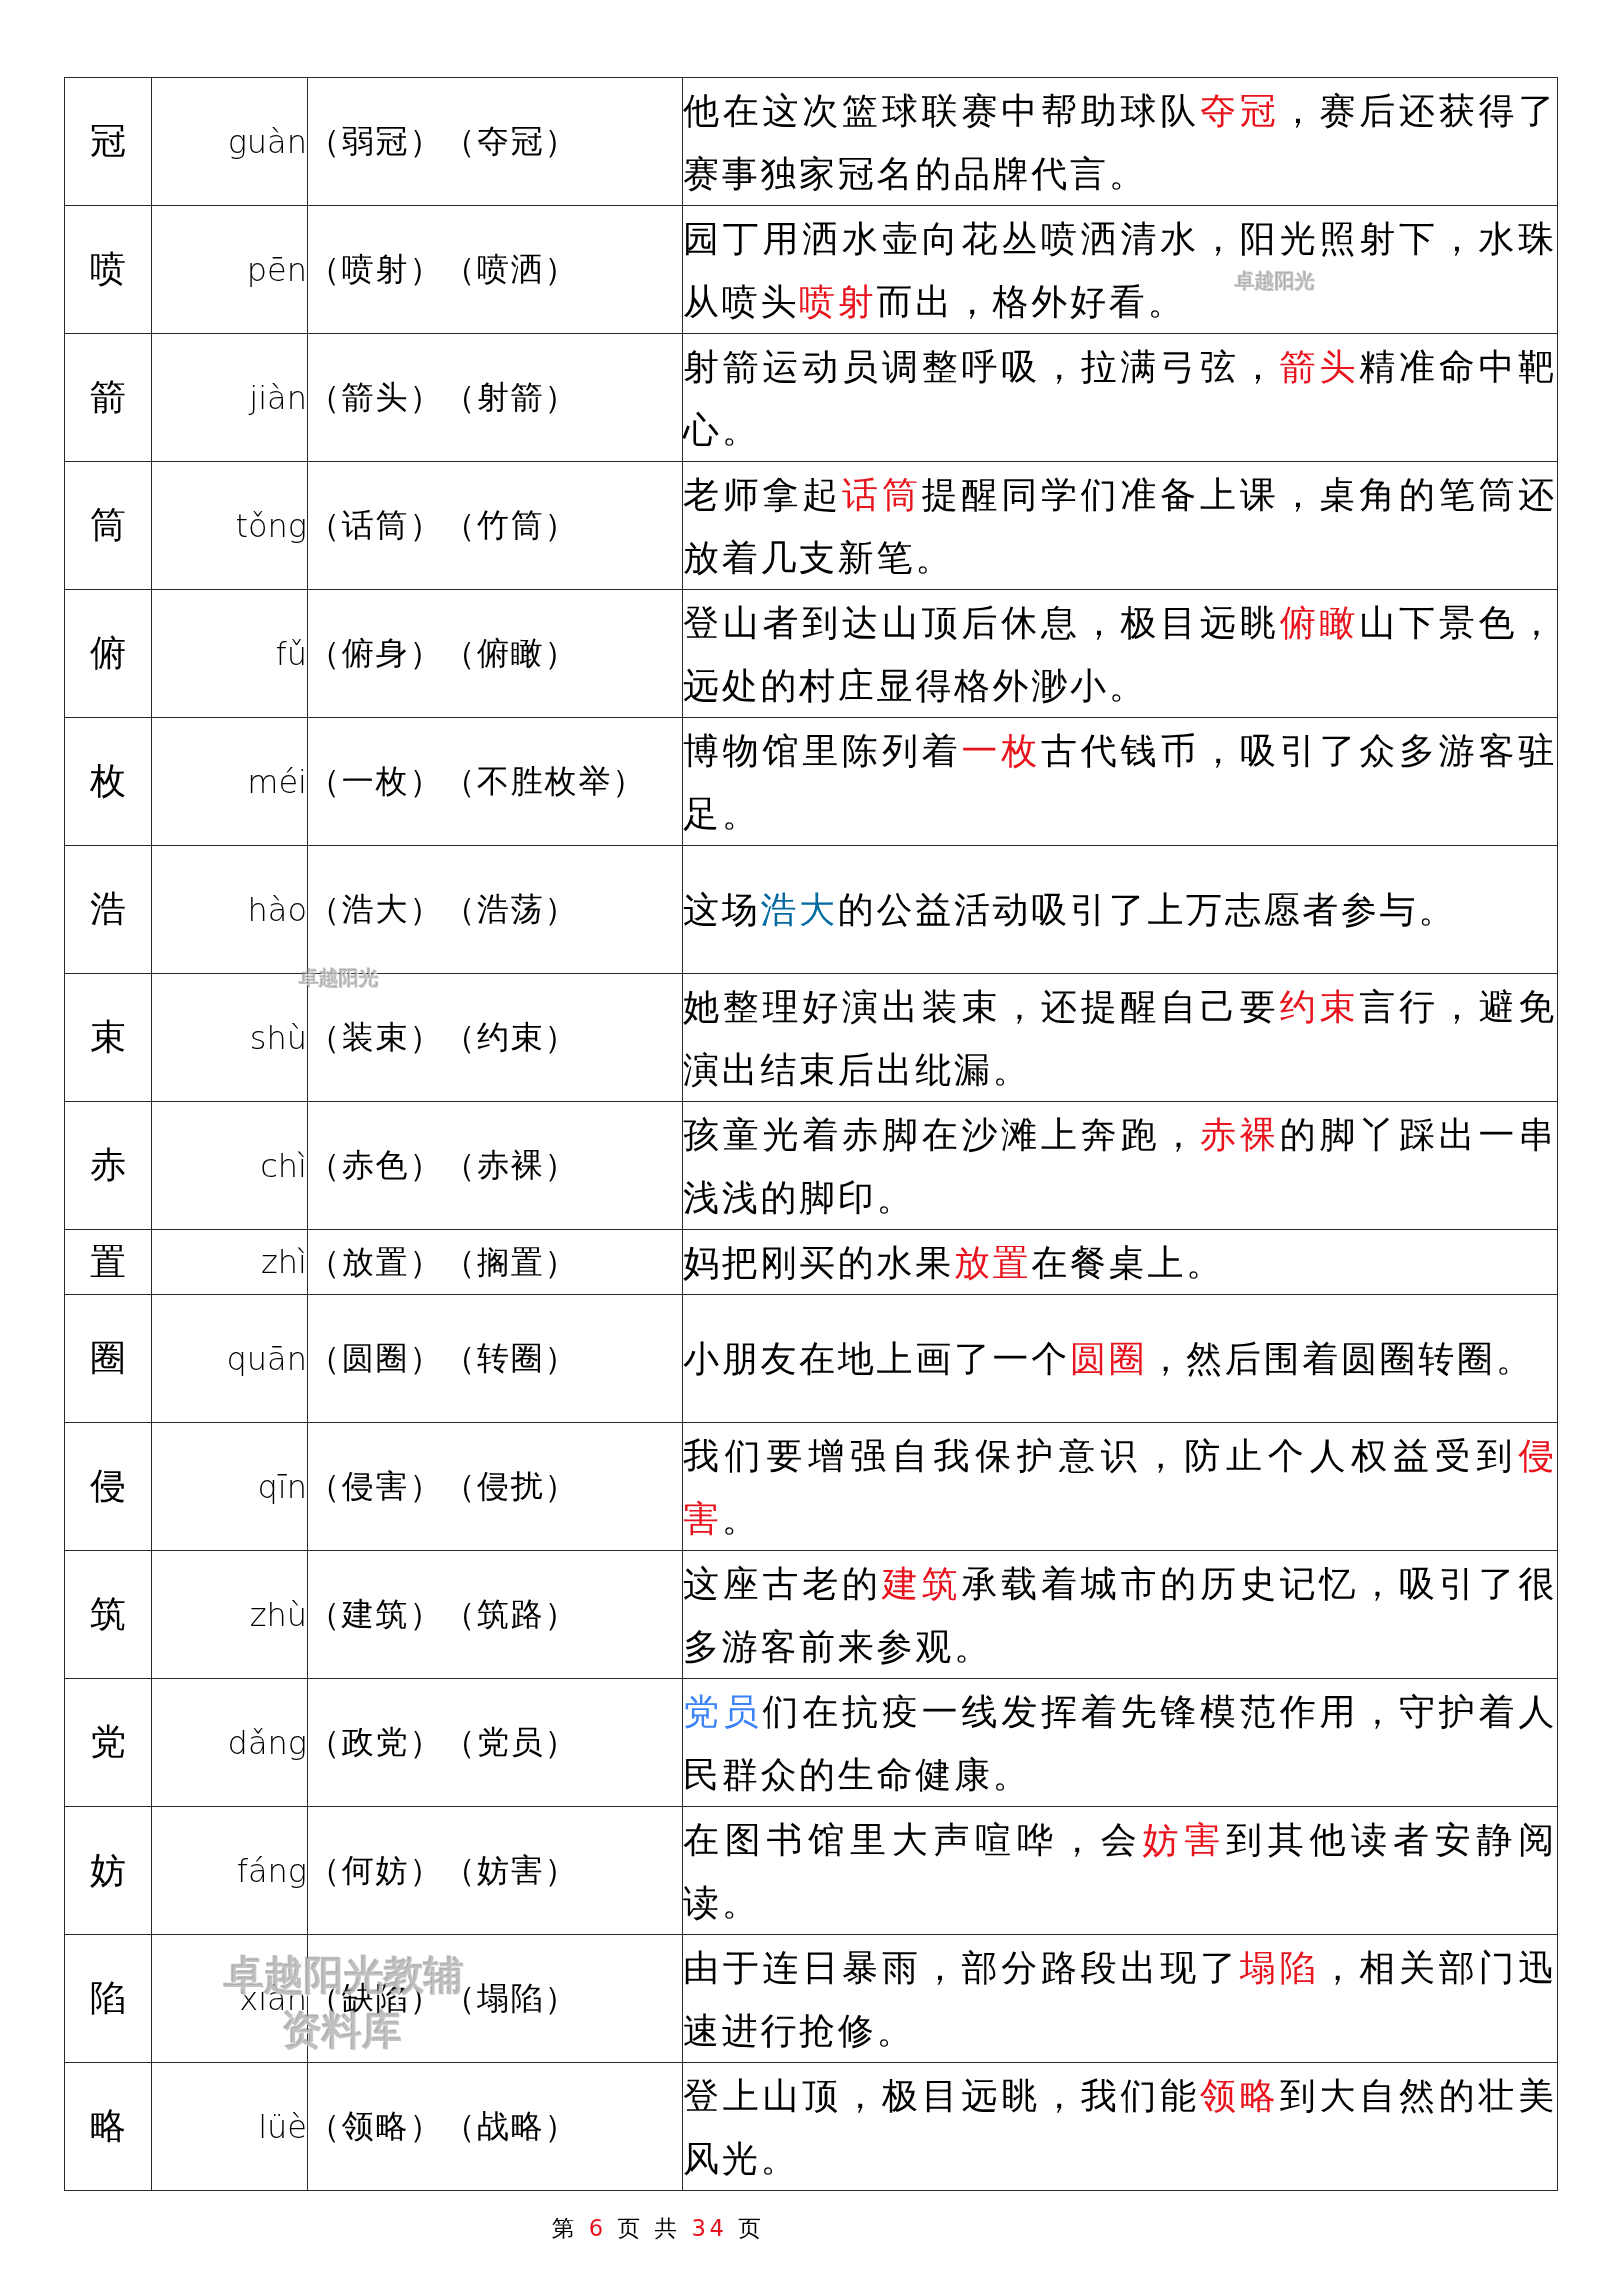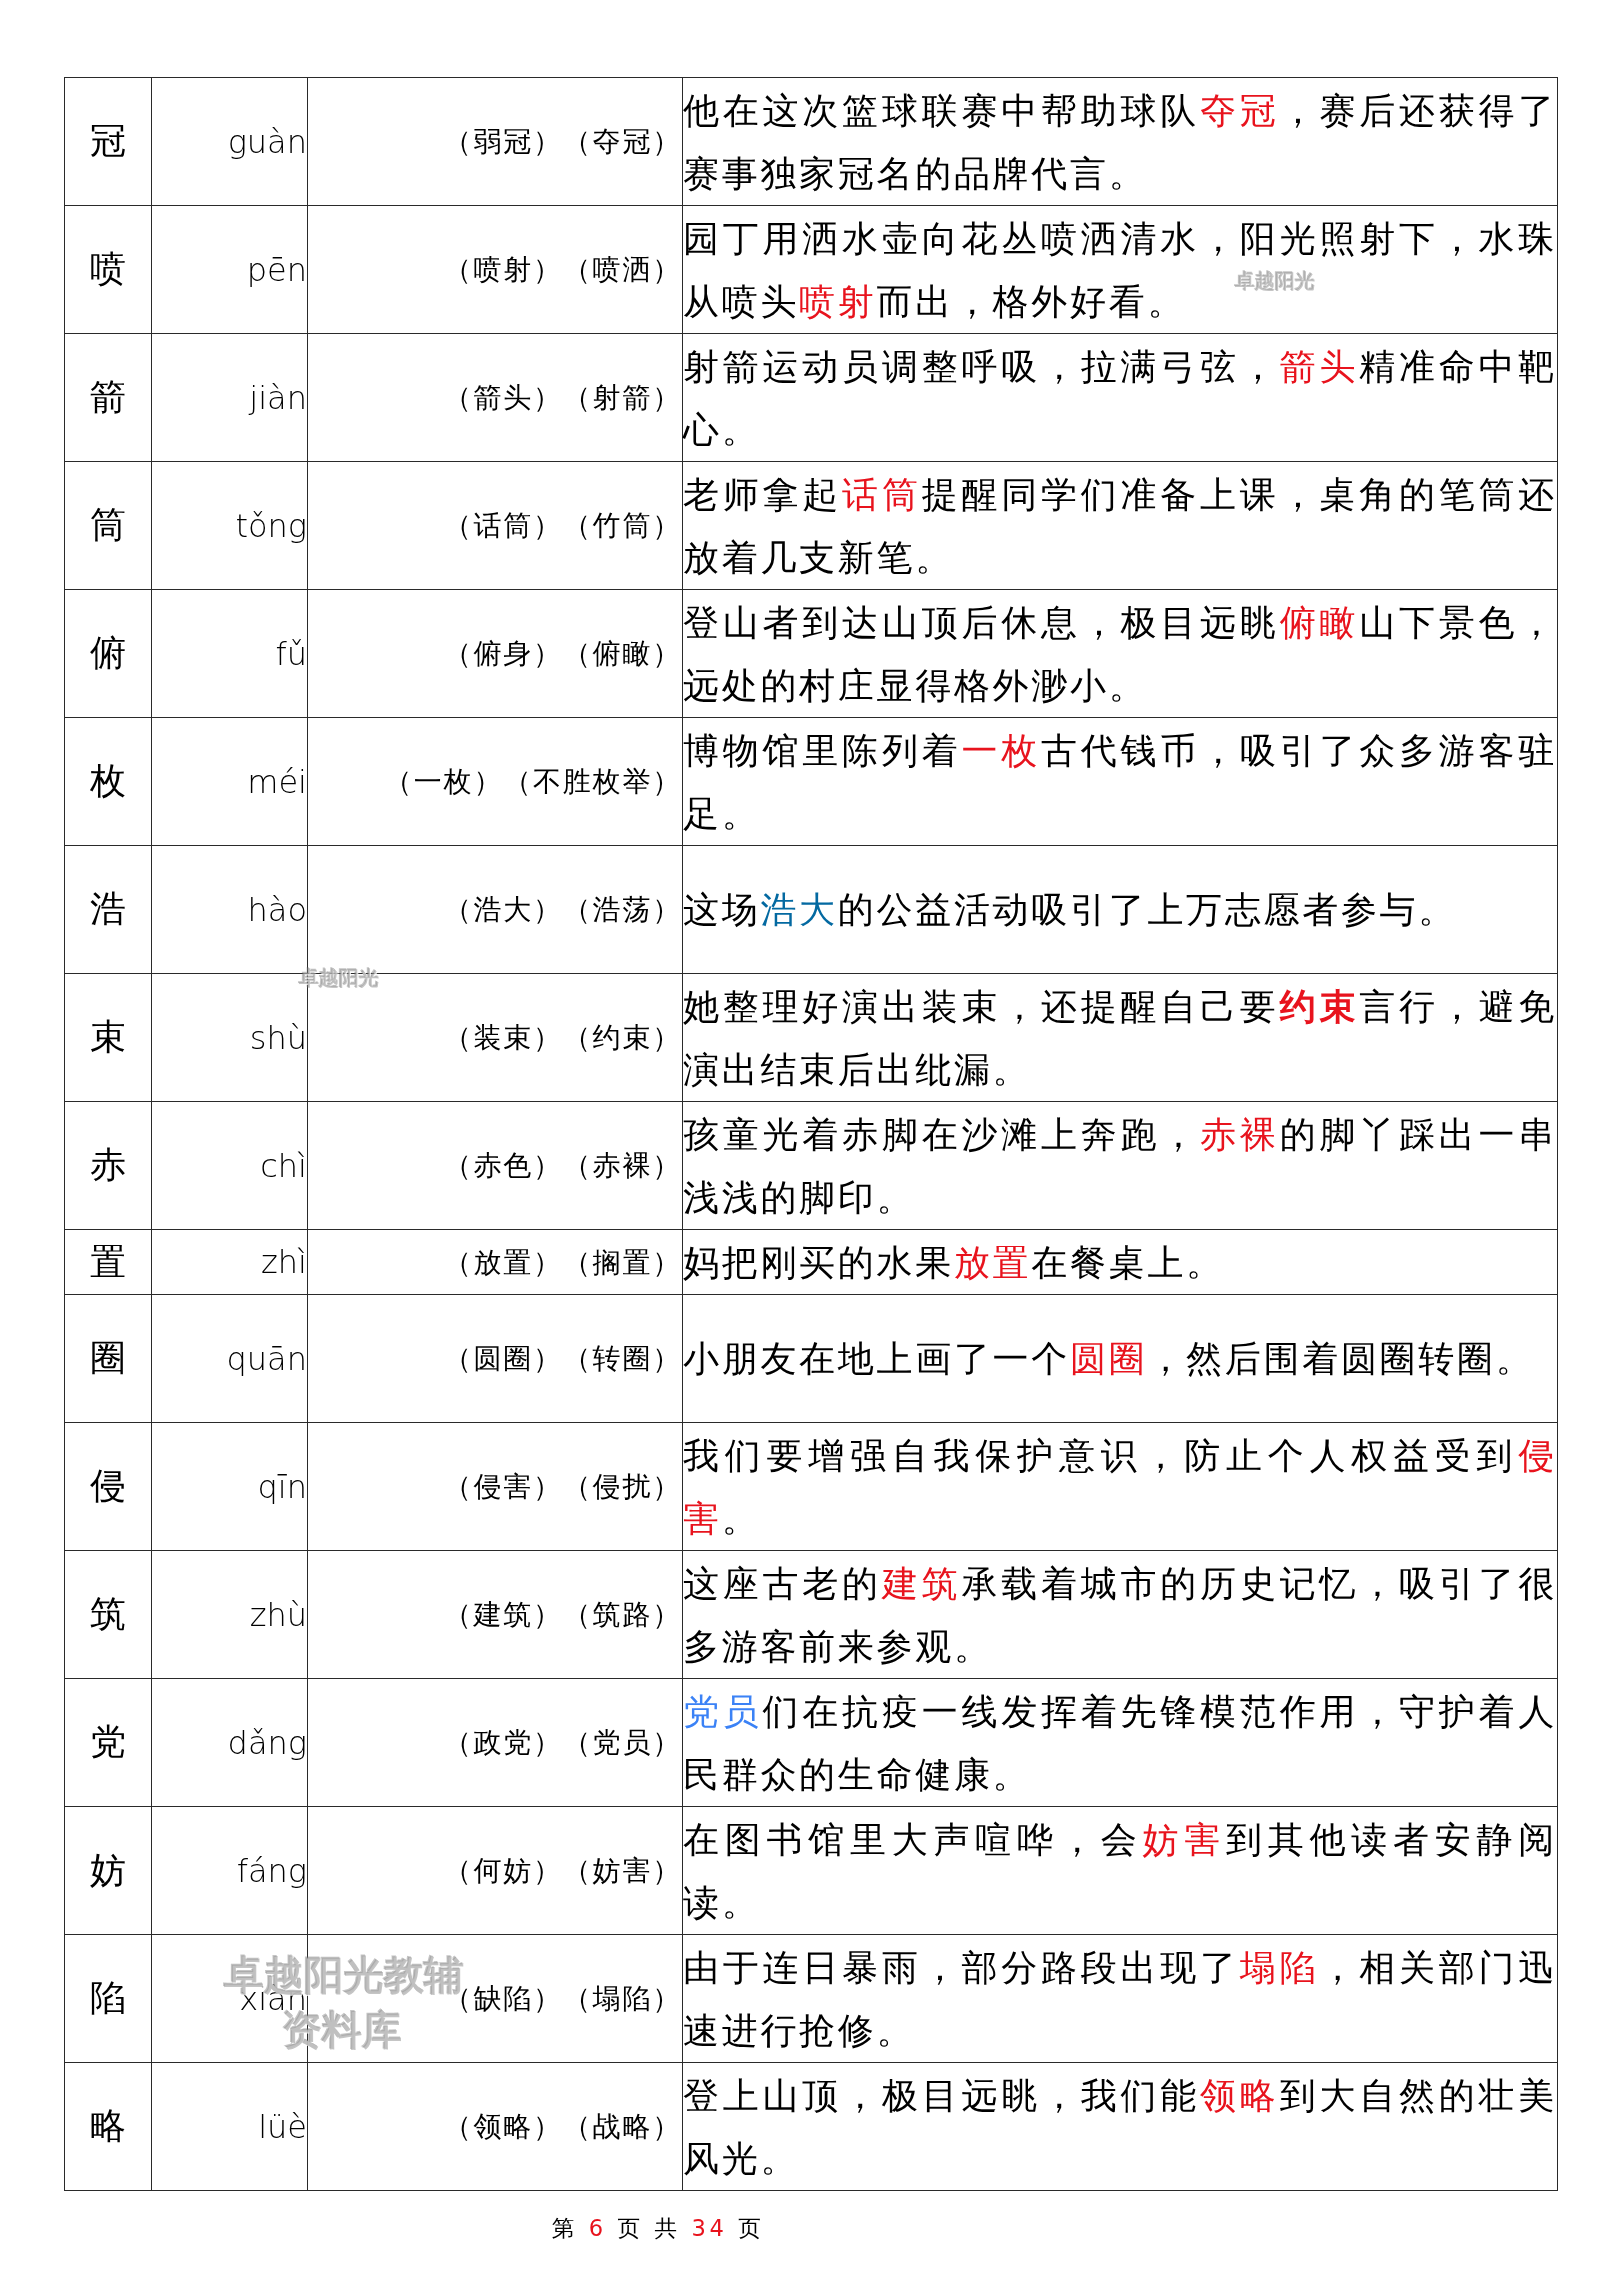"（弱冠）（夺冠）" .cell-words { font-size: 28px -> 32px; text-align: right -> left }
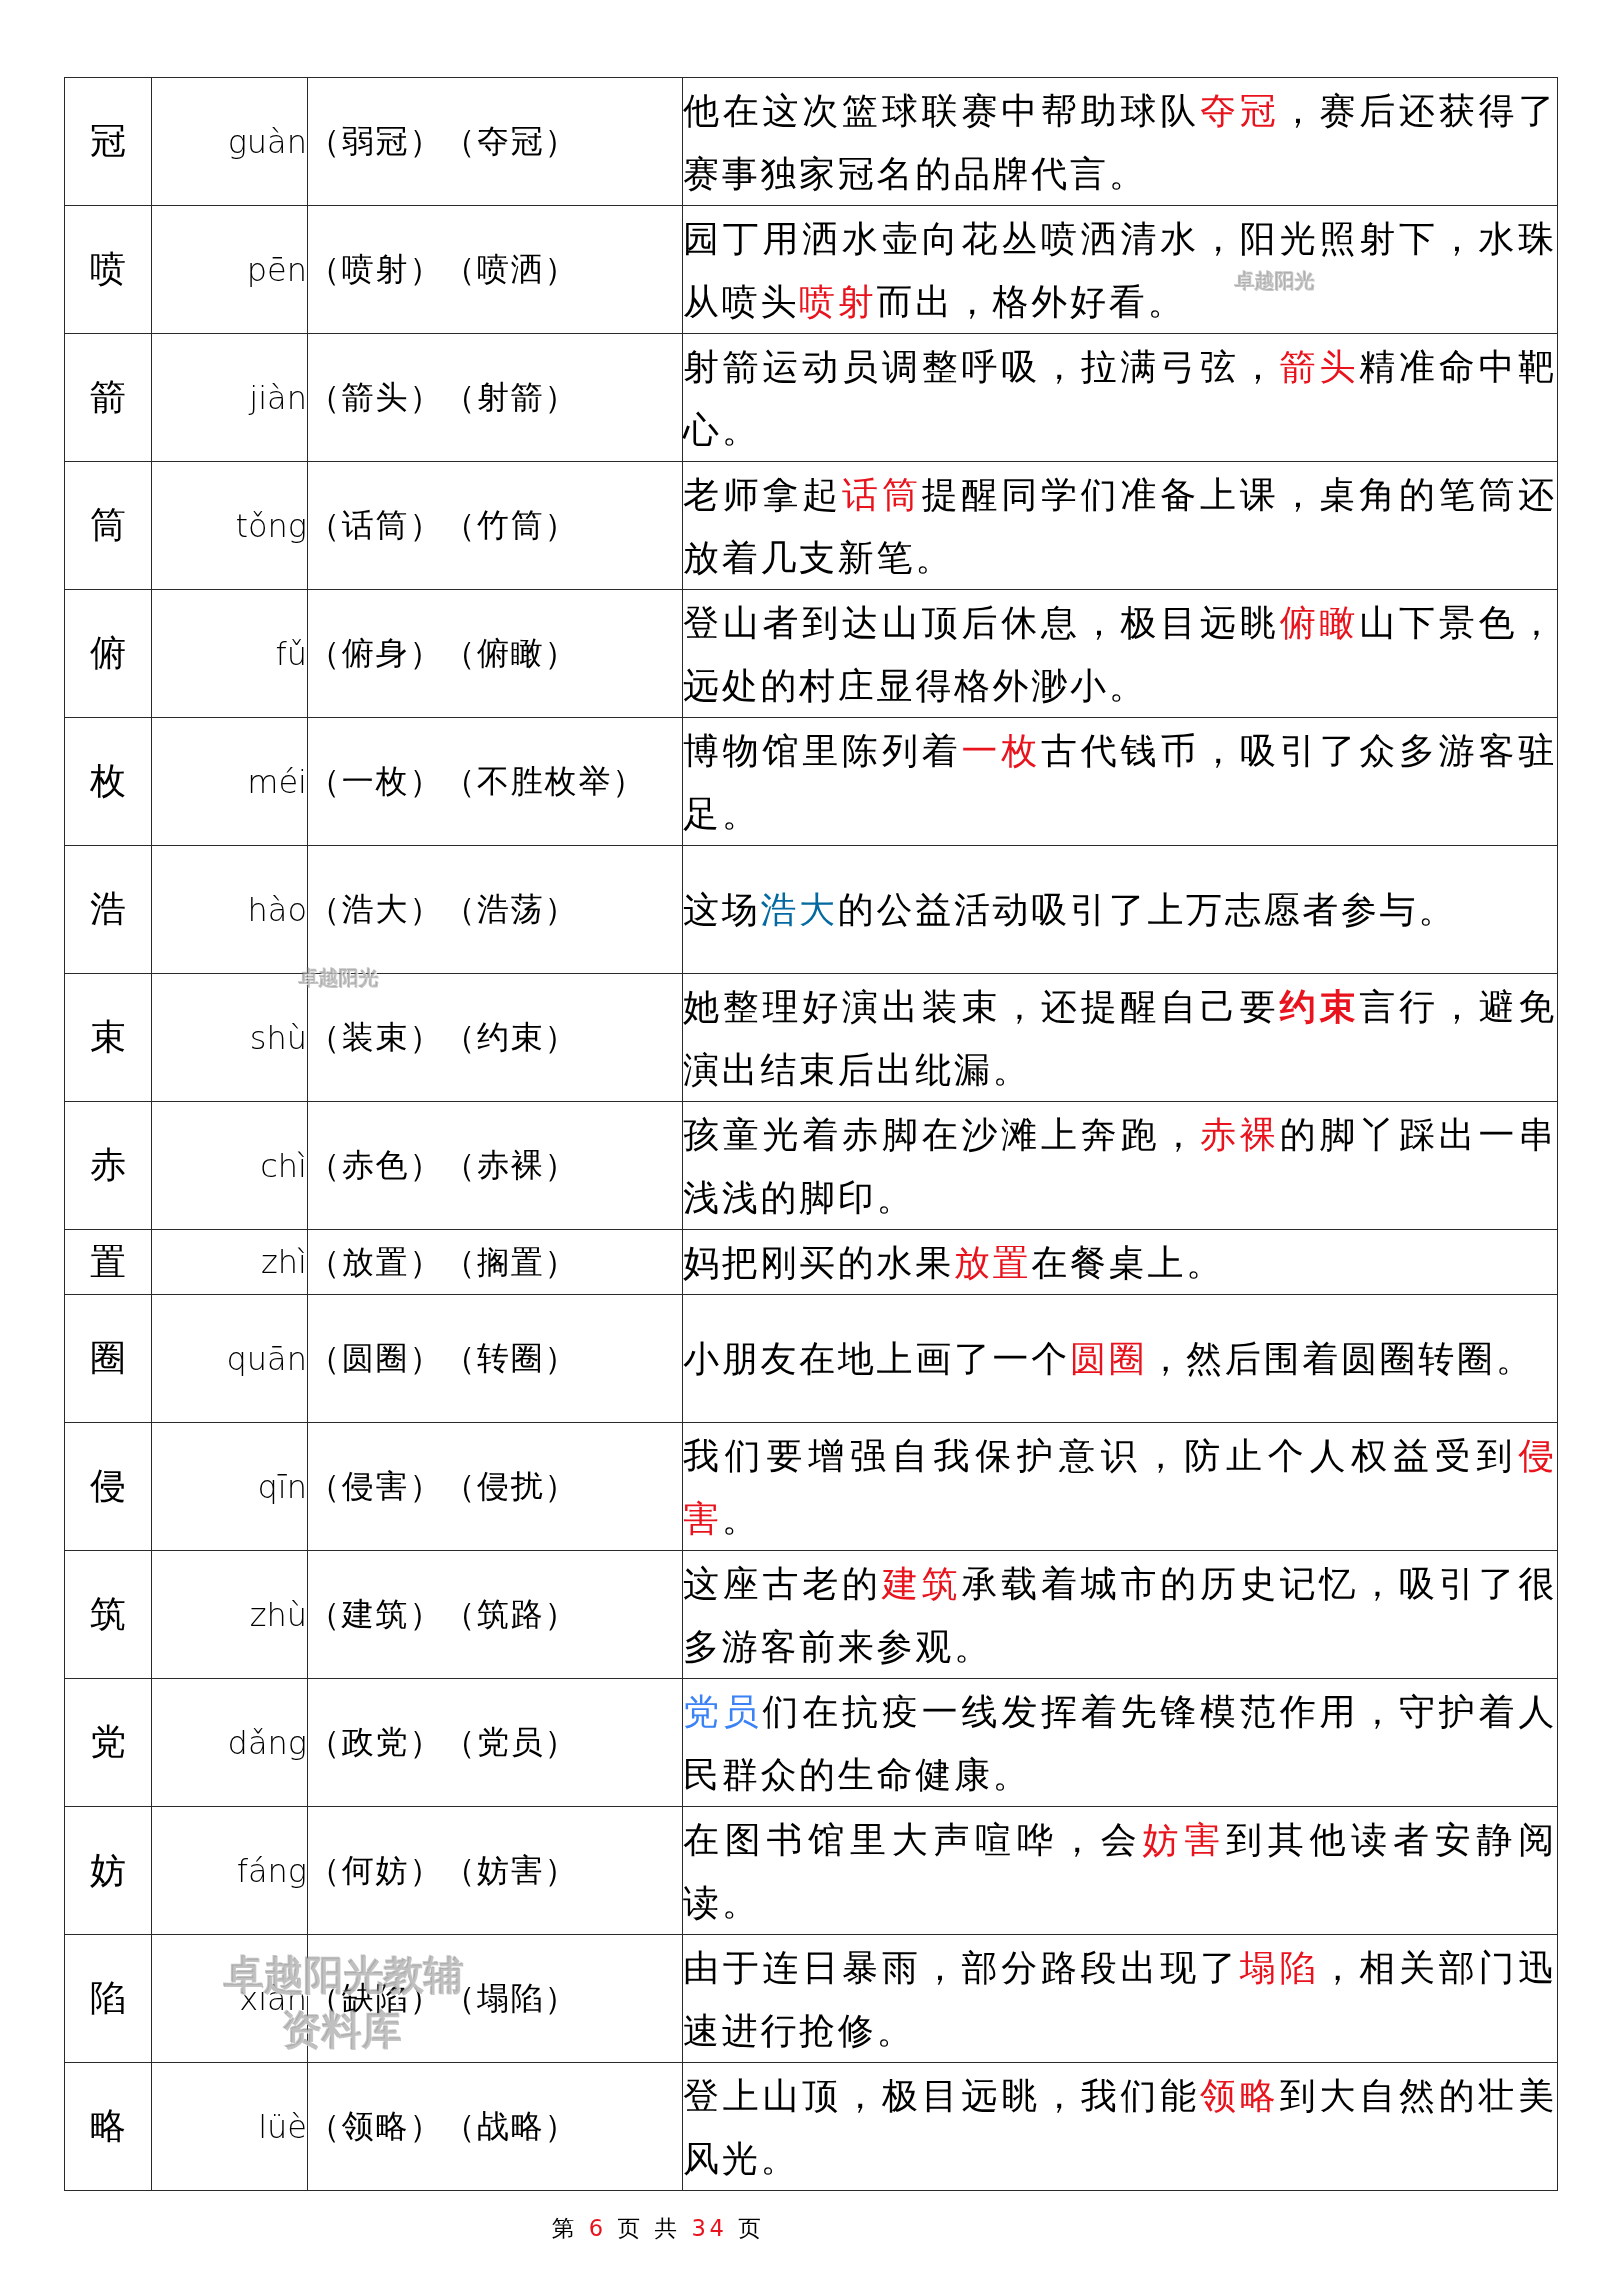"约束" span.red { font-weight: bold -> none }
